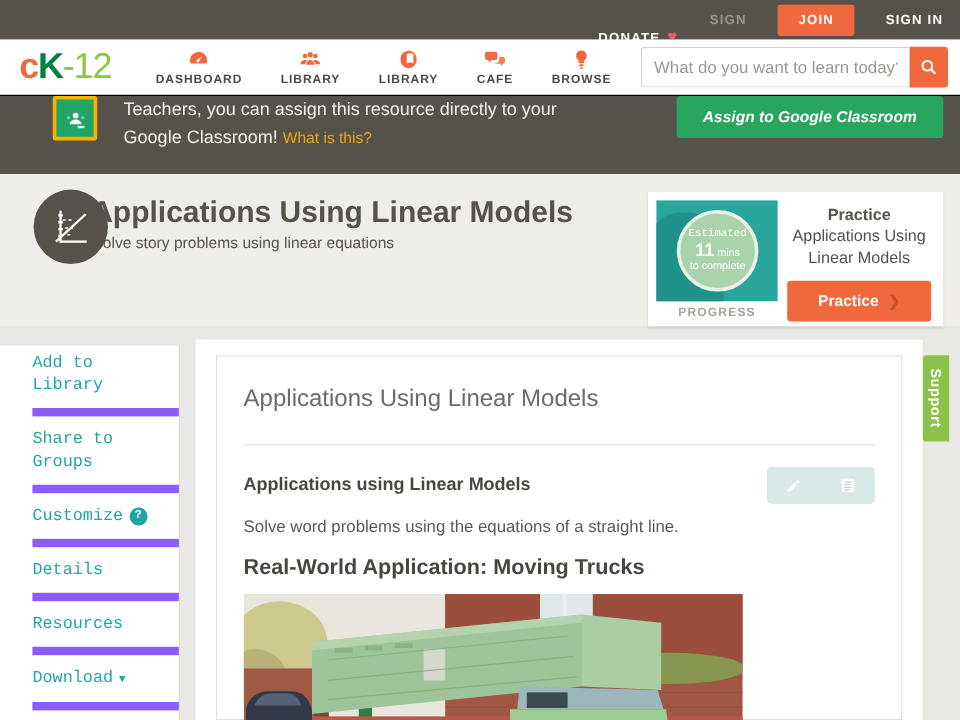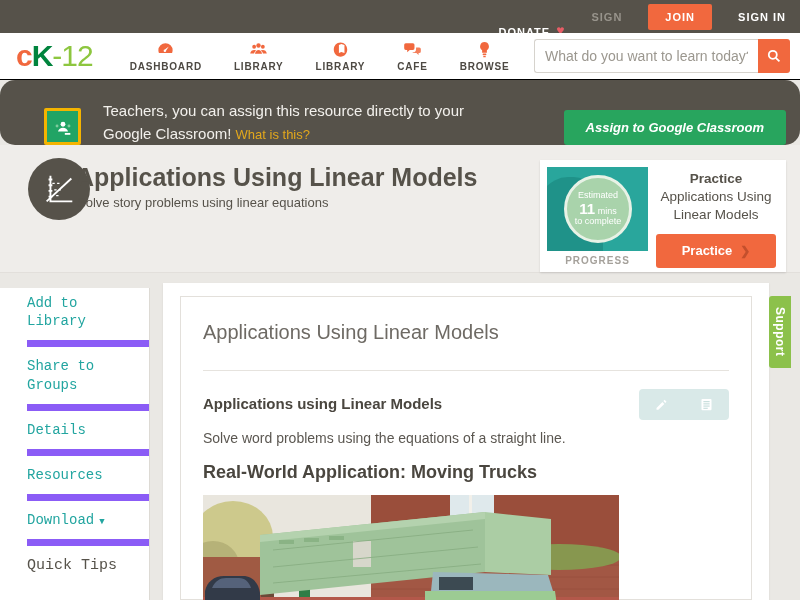"Teachers, you can assign this" .banner { align-items: flex-end -> flex-start; border-radius: 15px -> none }
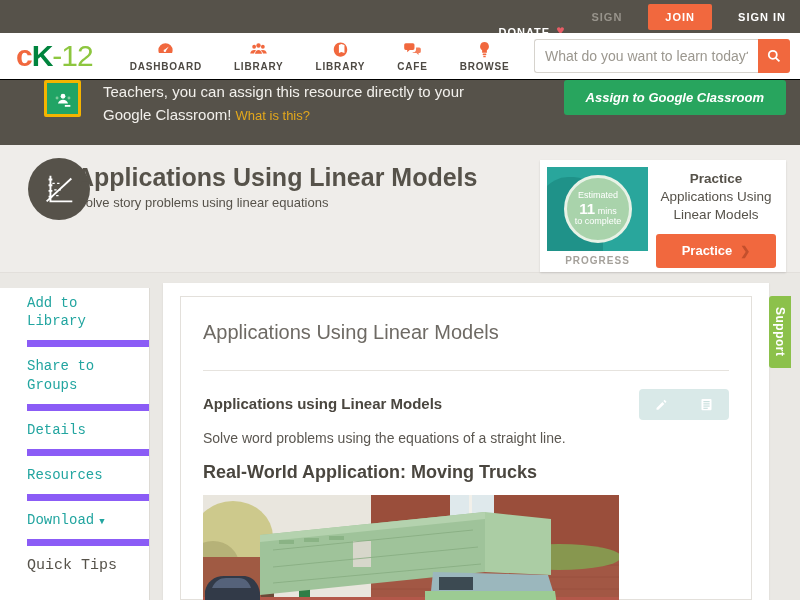"Estimated" .est-circle .e1 { font-family: none -> Liberation Mono, monospace }
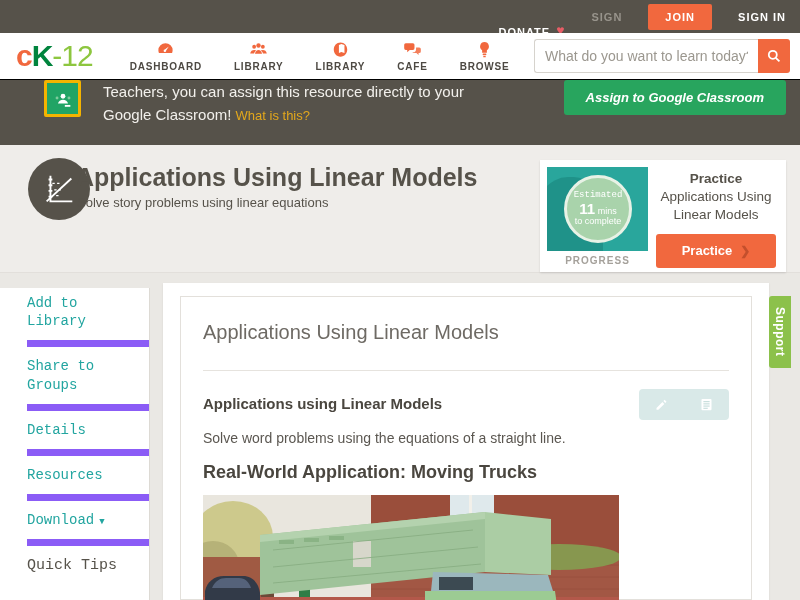"Customize ?" div.sb-item { html: none -> <div><span>Customize</span><span>?</span></div> }
